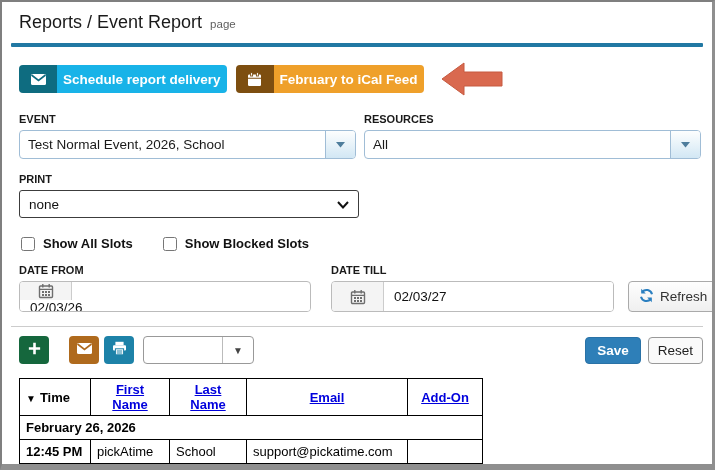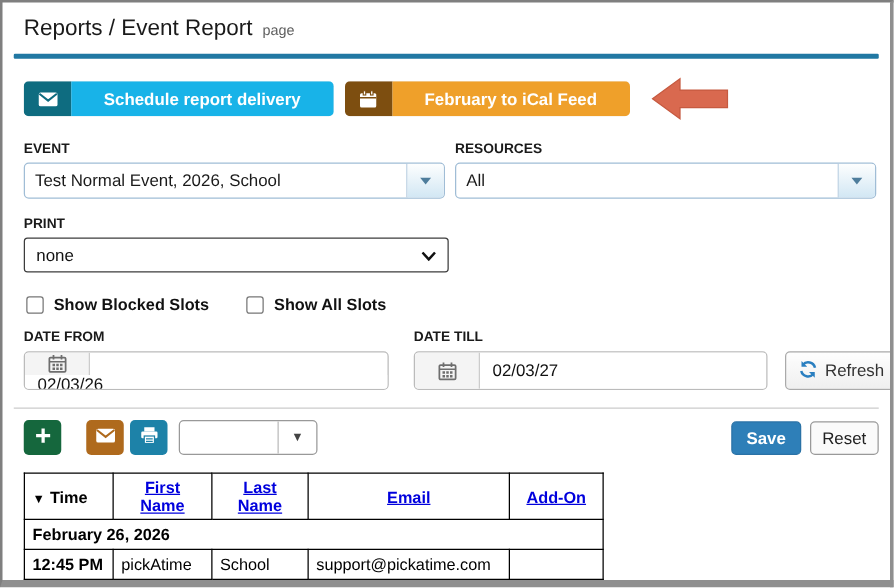"Schedule report delivery" .bigbtn-label { padding: 0 26px -> 0 6px }
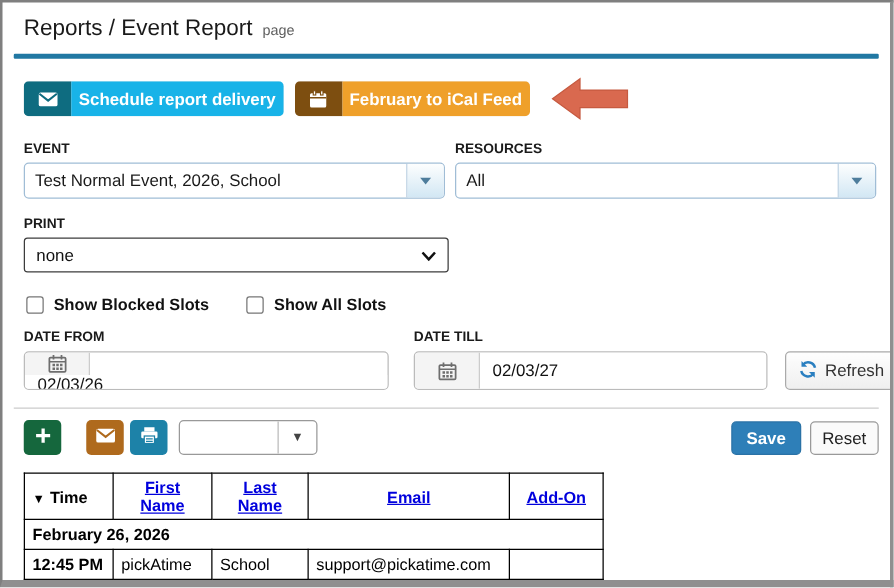"Show Blocked Slots" label.check { order: before "Show All Slots" -> after "Show All Slots" }
